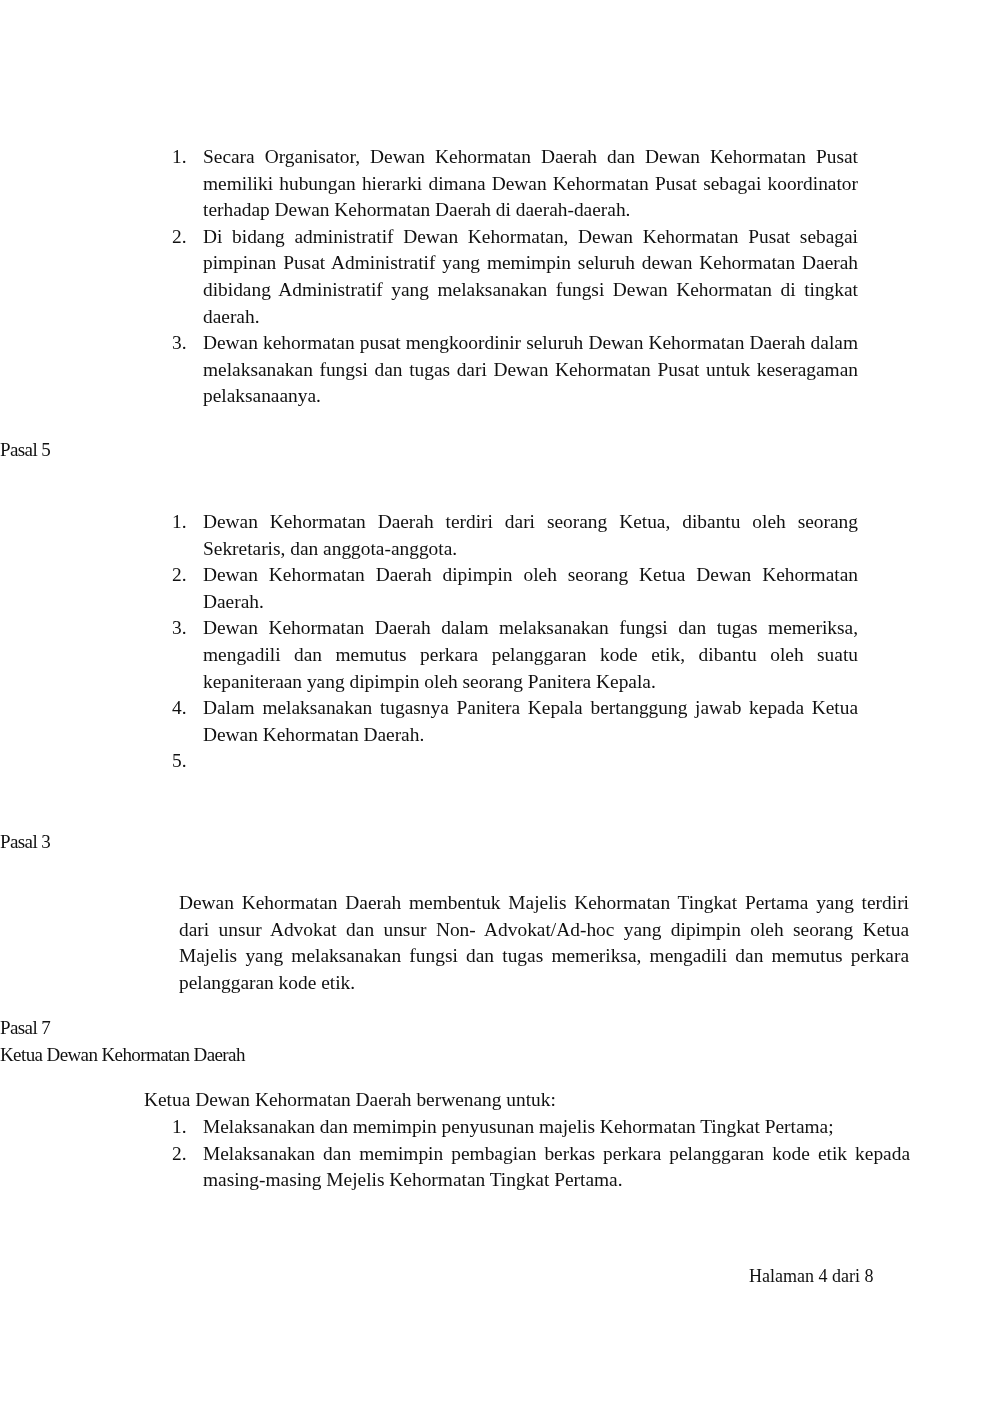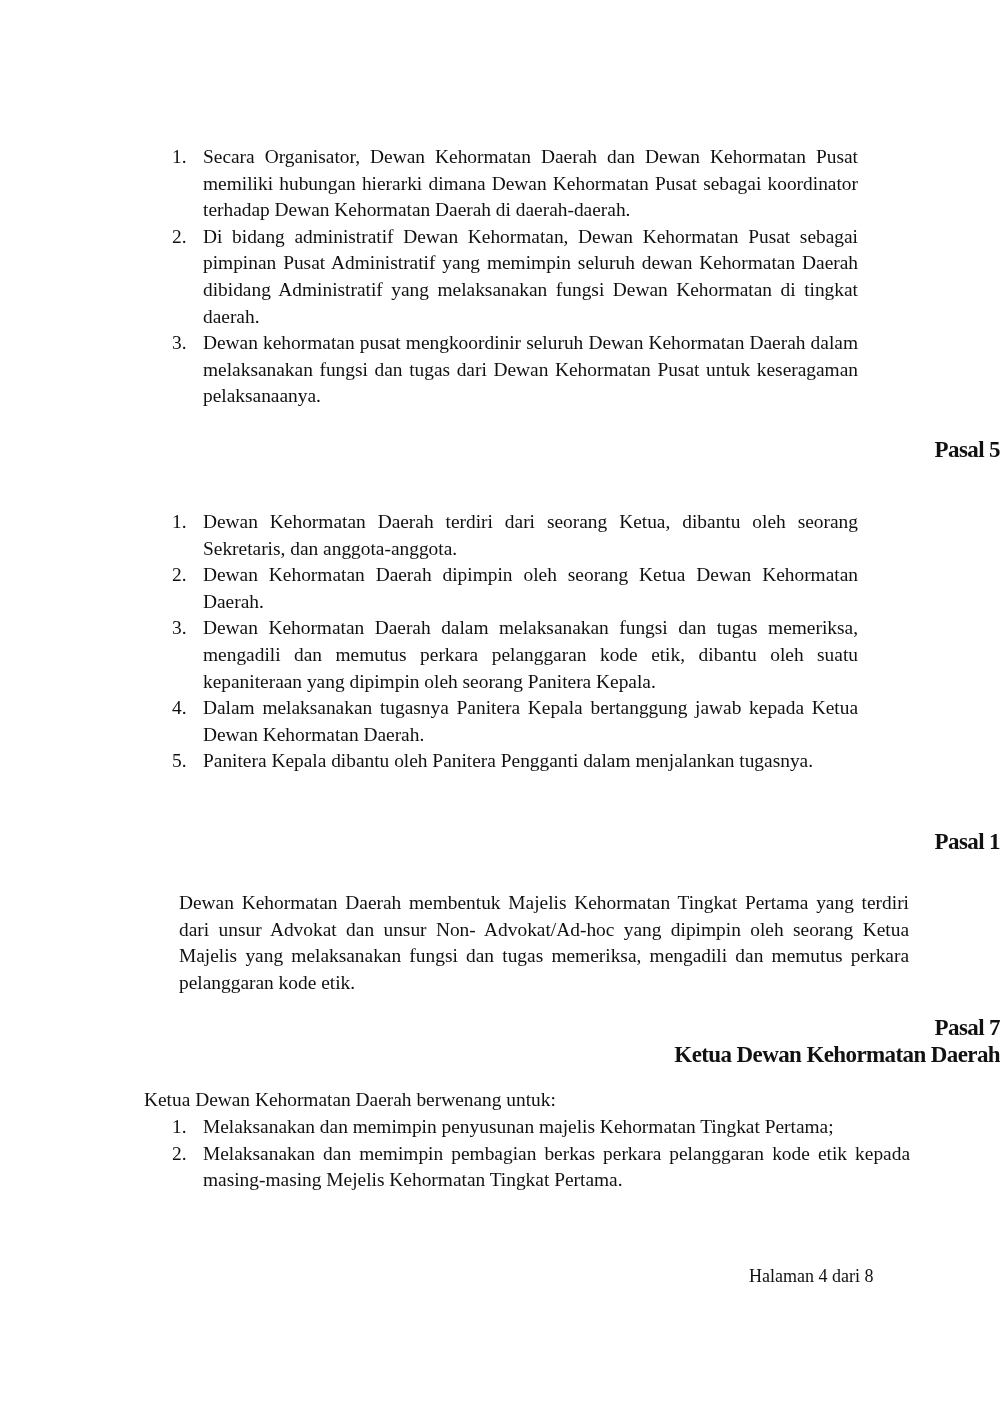"Pasal 5" .heading { font-size: 23px -> 19px; font-weight: bold -> normal; text-align: right -> left }
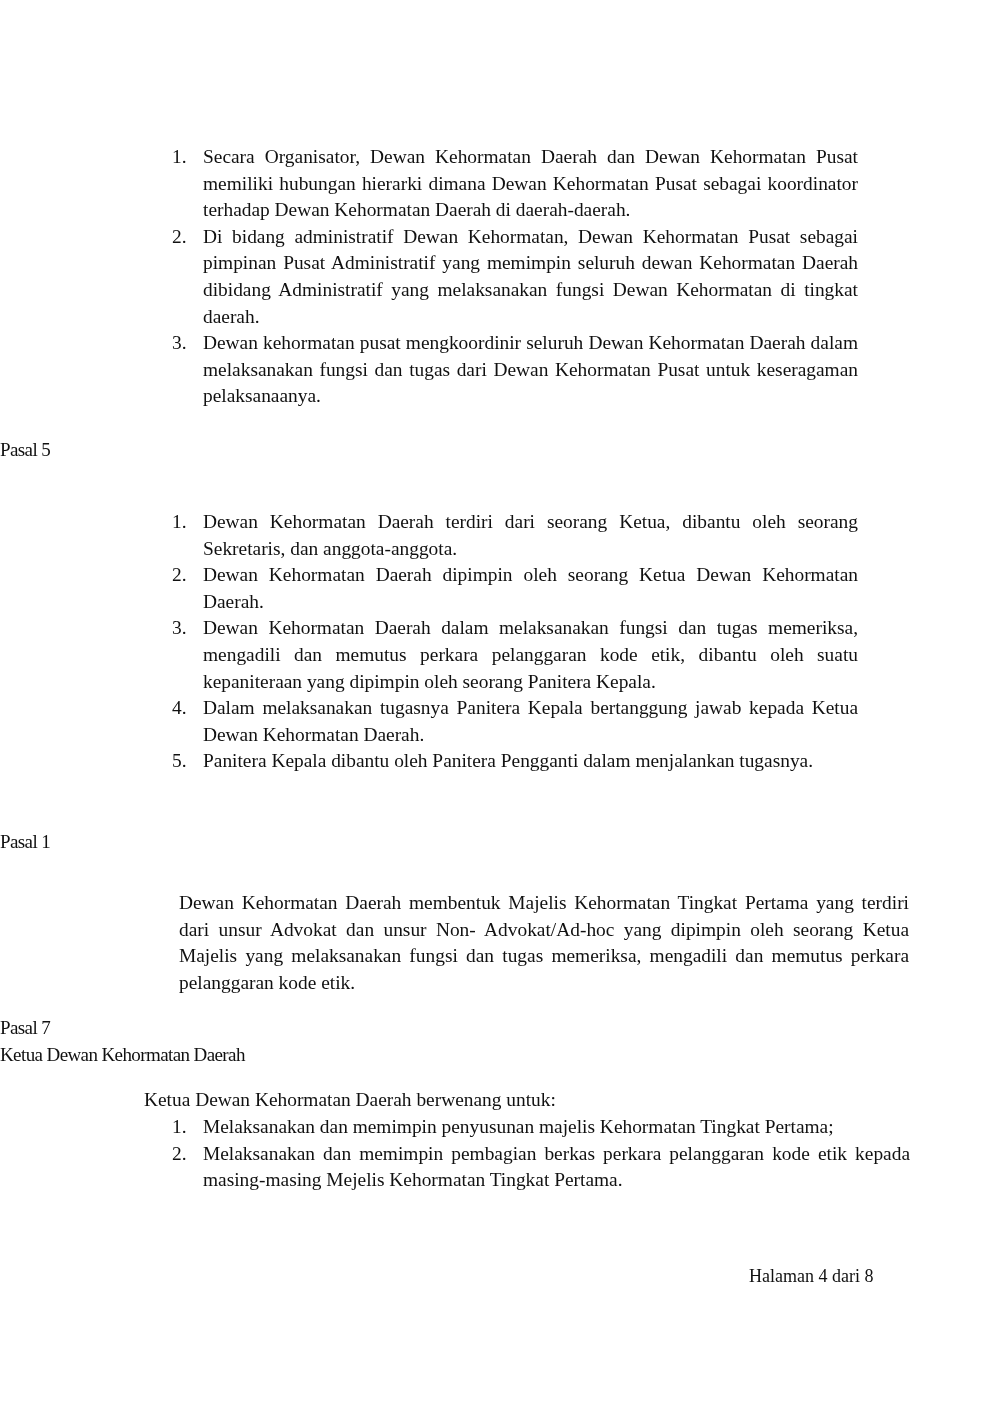"Panitera Kepala dibantu oleh Panitera" span { html: <span>Panitera Kepala dibantu oleh Panitera Pengganti dalam menjalankan tugasnya.</span> -> none }
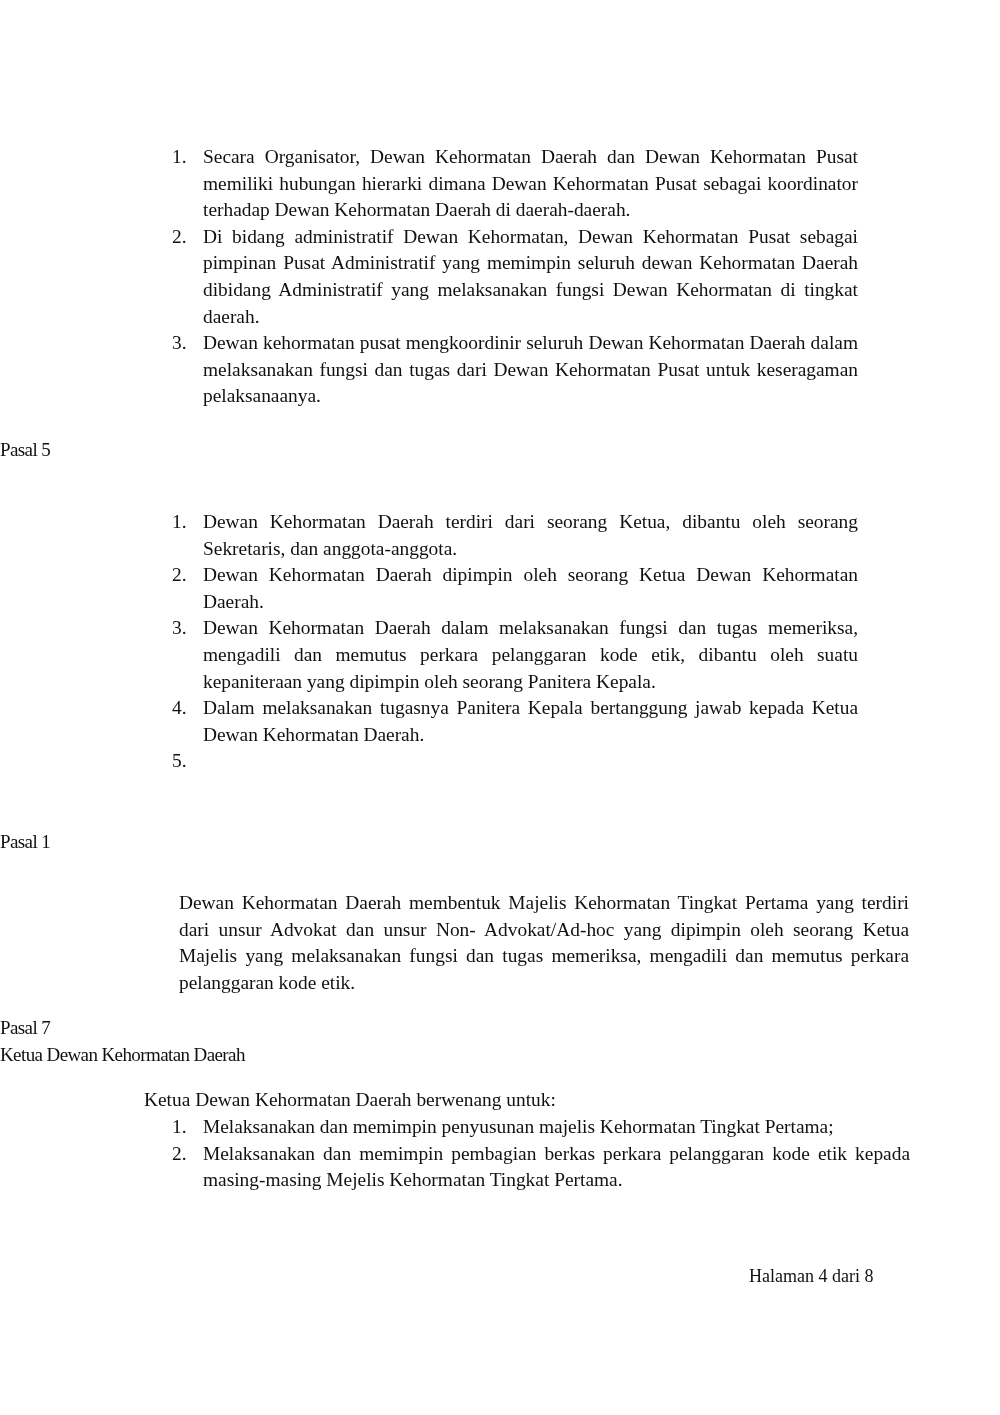"Pasal 1" div.heading { text: 1 -> 3 }
